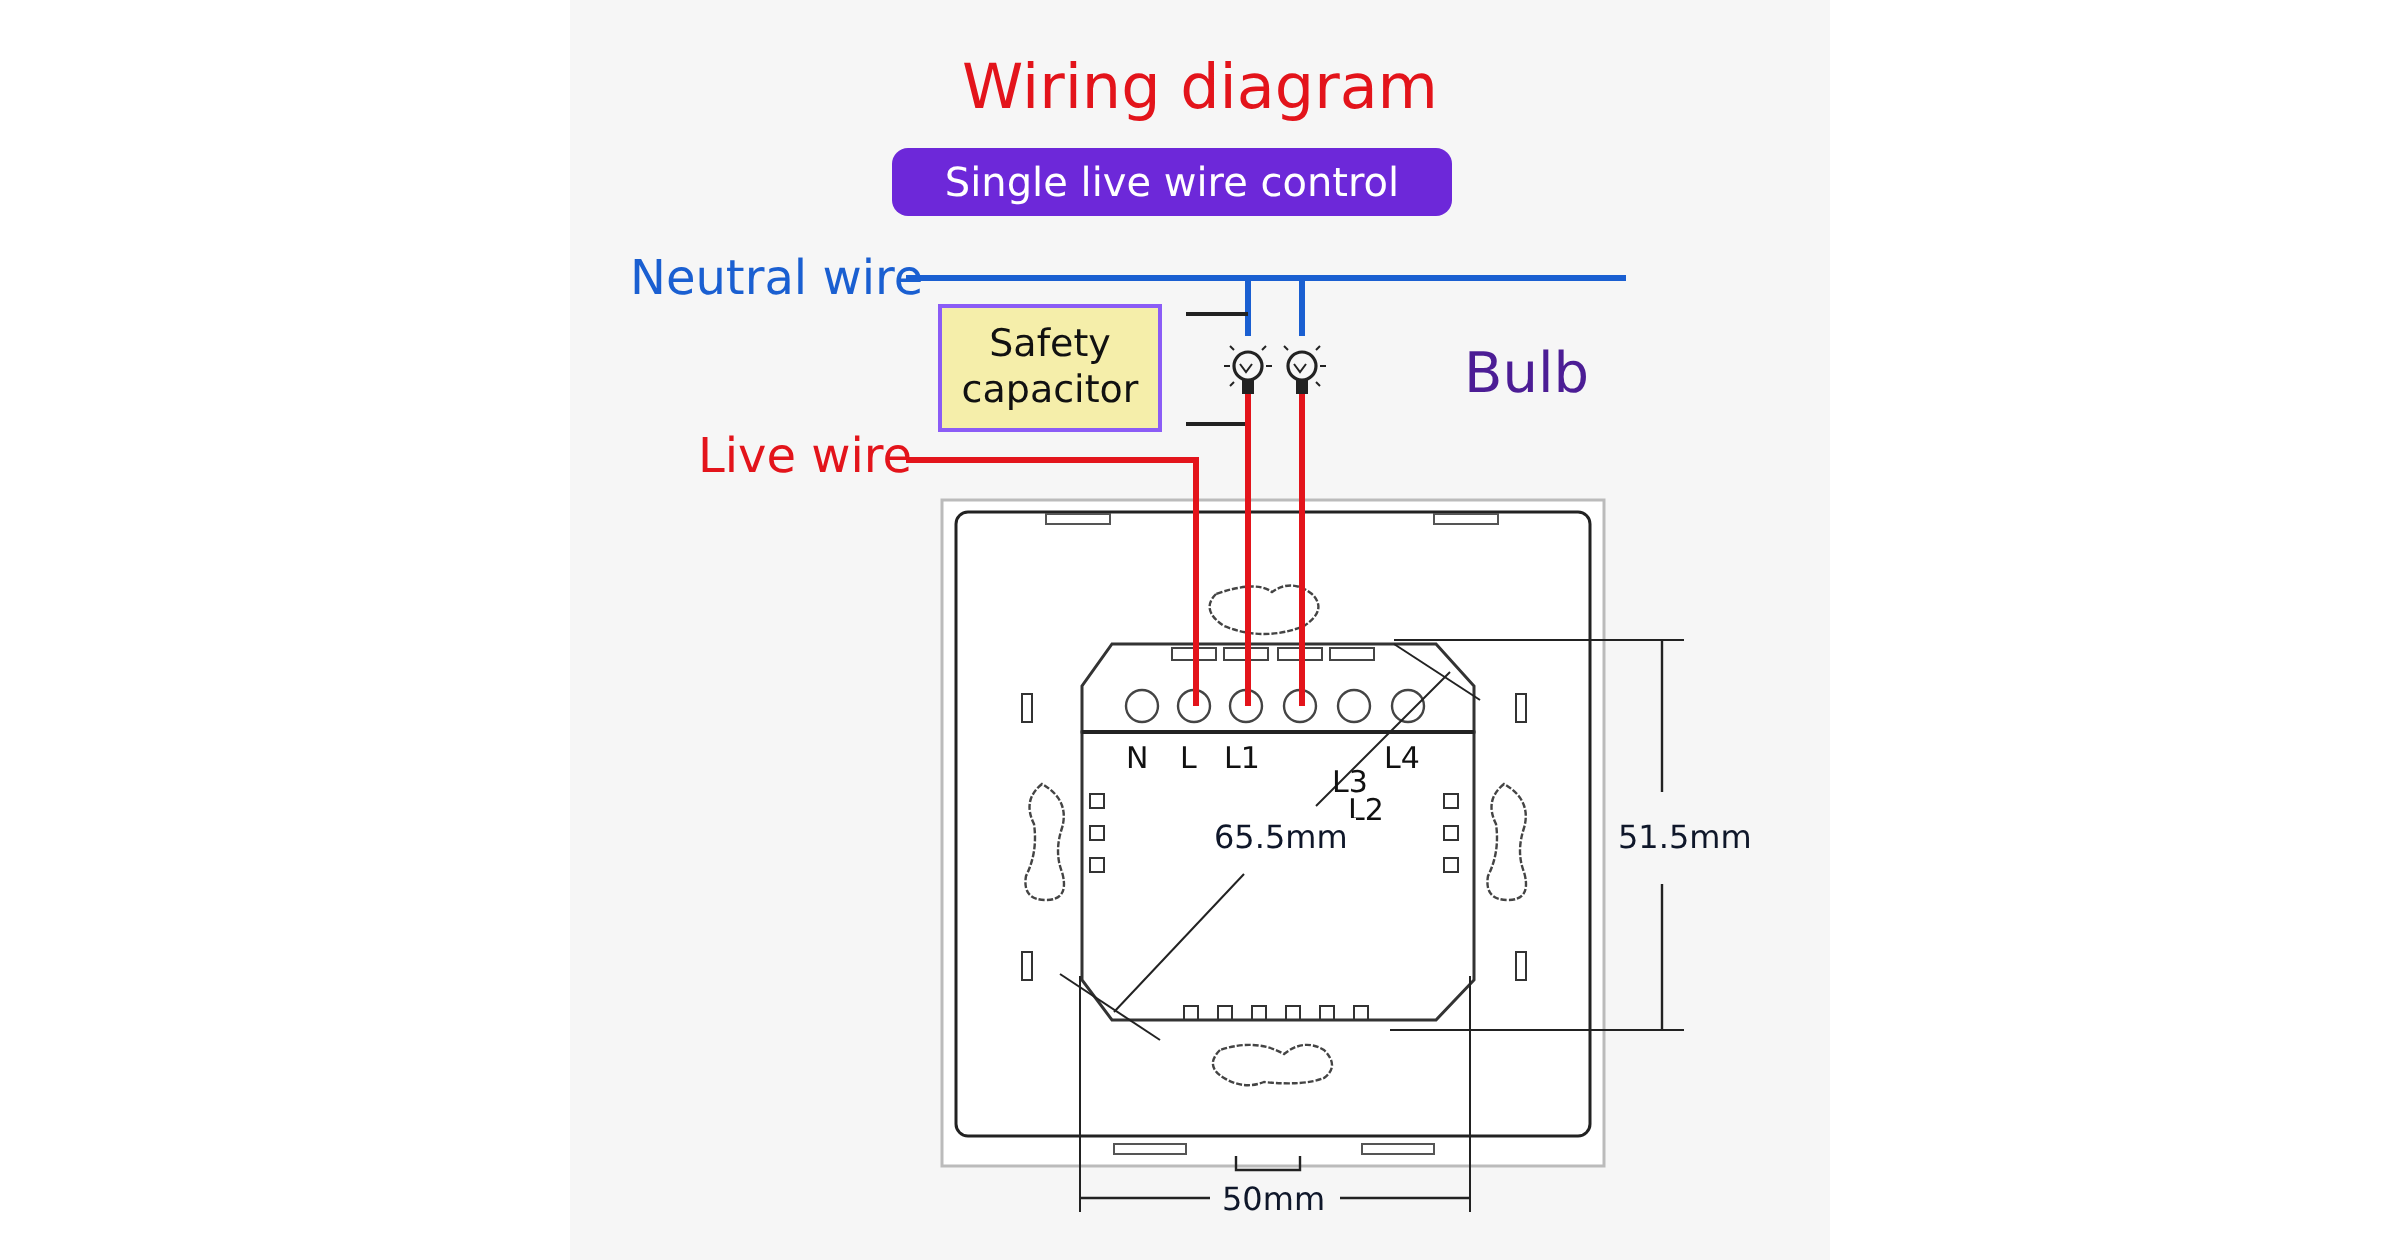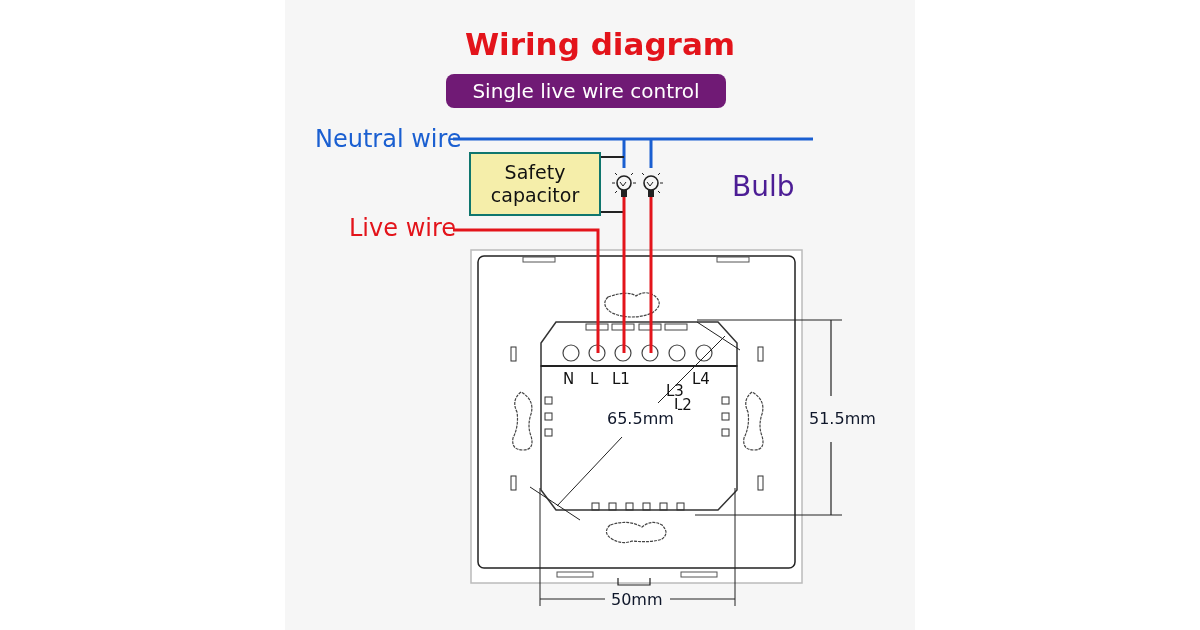"Wiring diagram" .title { font-weight: bold -> normal }
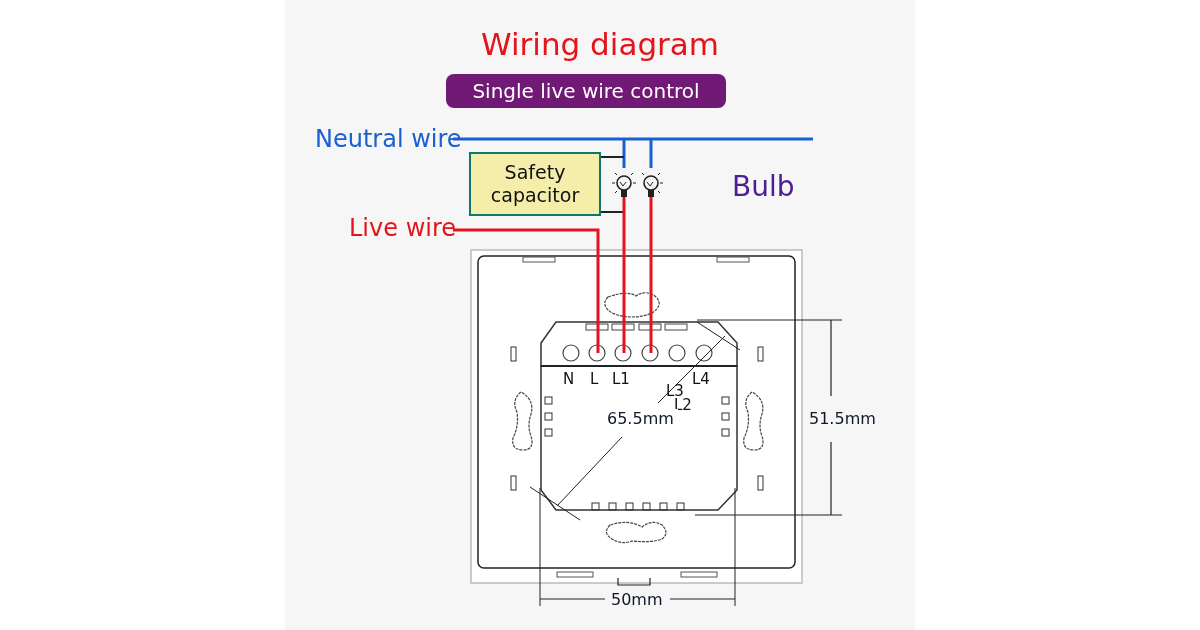"Single live wire control" .subtitle { background: #701a75 -> #6d28d9 }
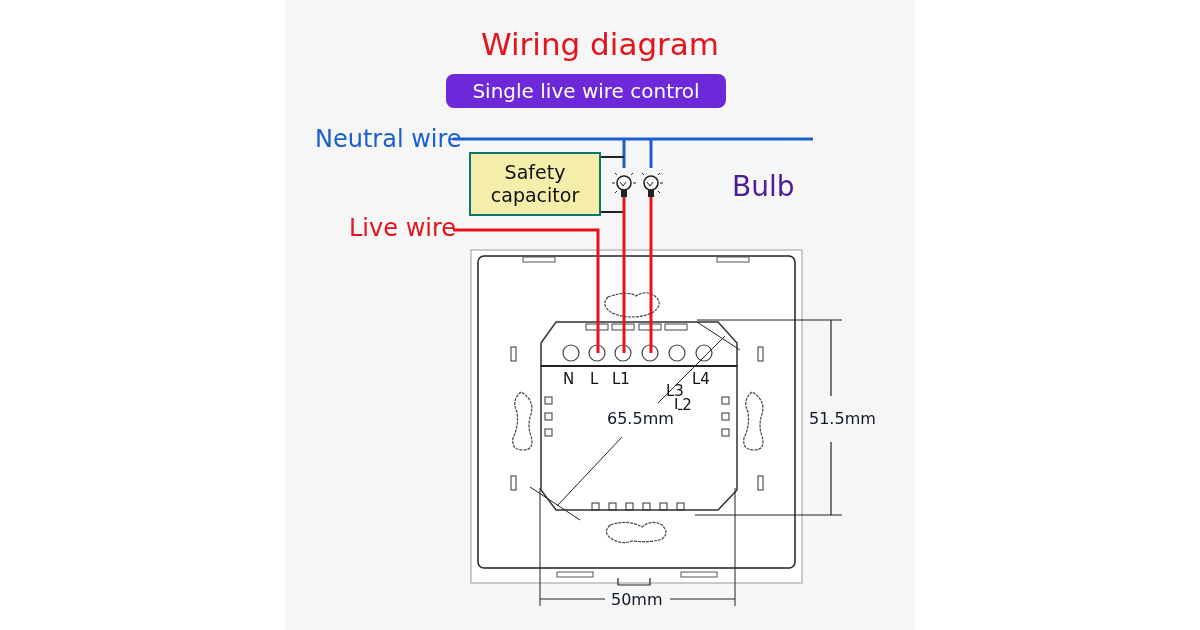"Safety" .cap-box { border: 2px solid #0f766e -> 2px solid #8b5cf6; width: 132px -> 112px }
